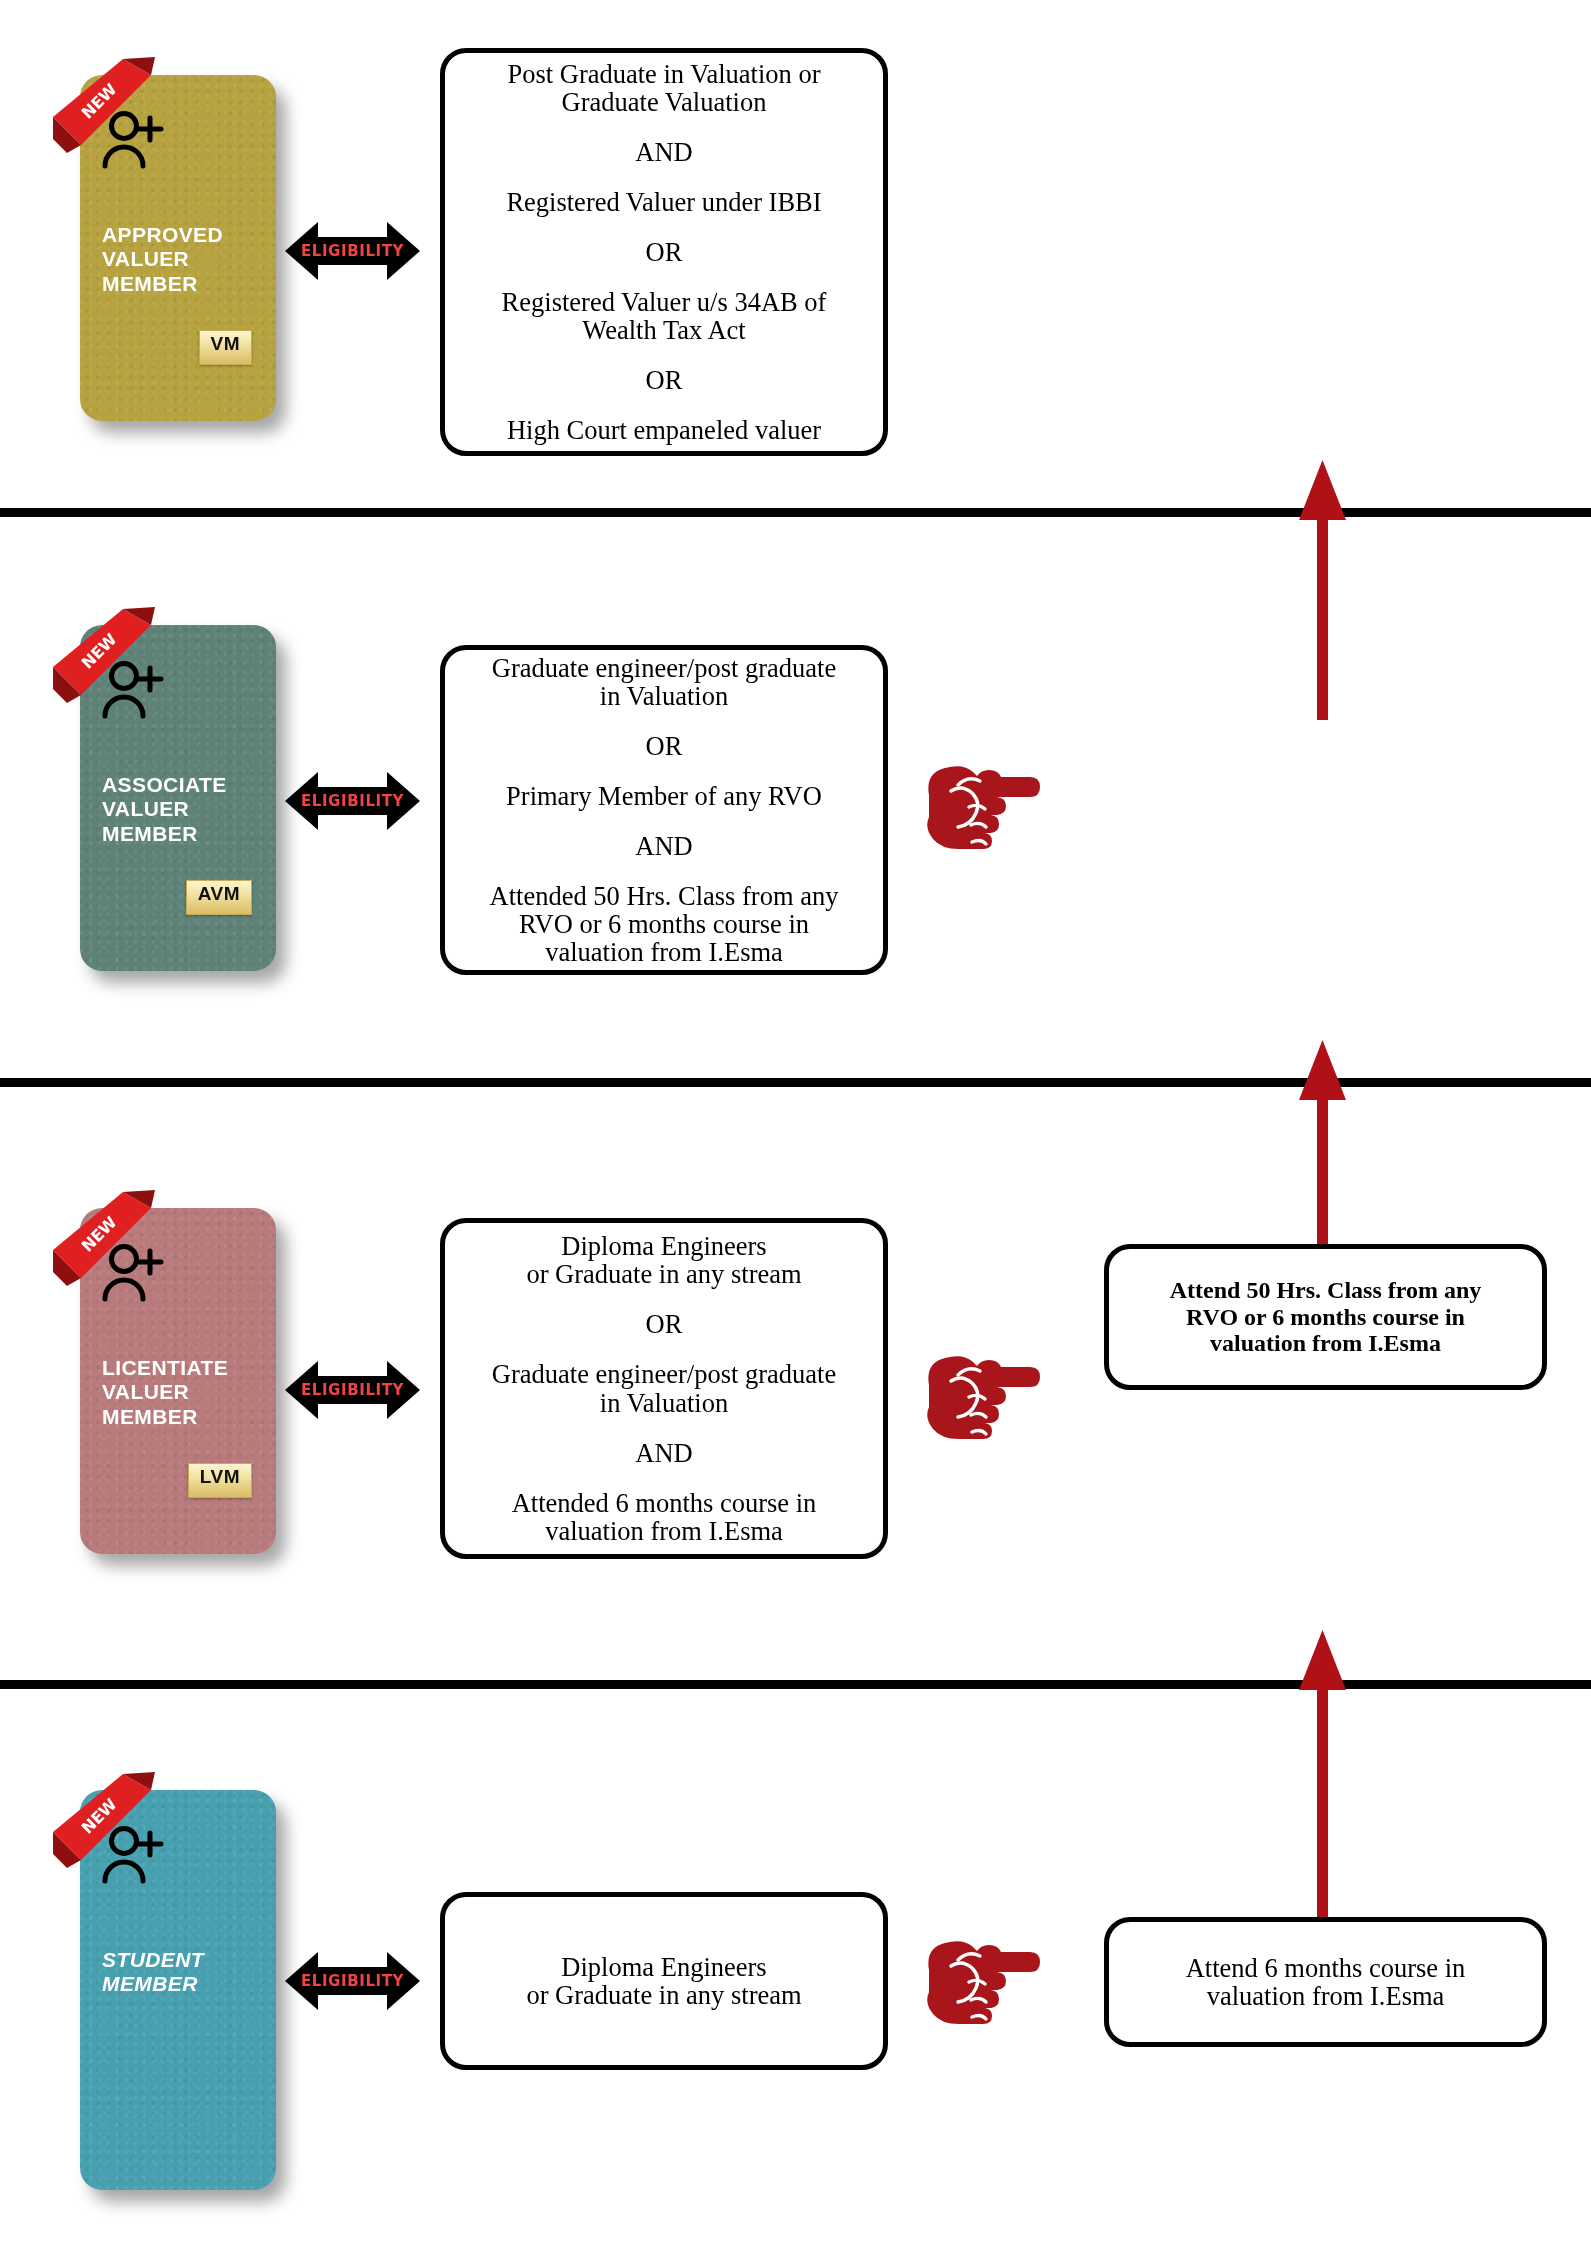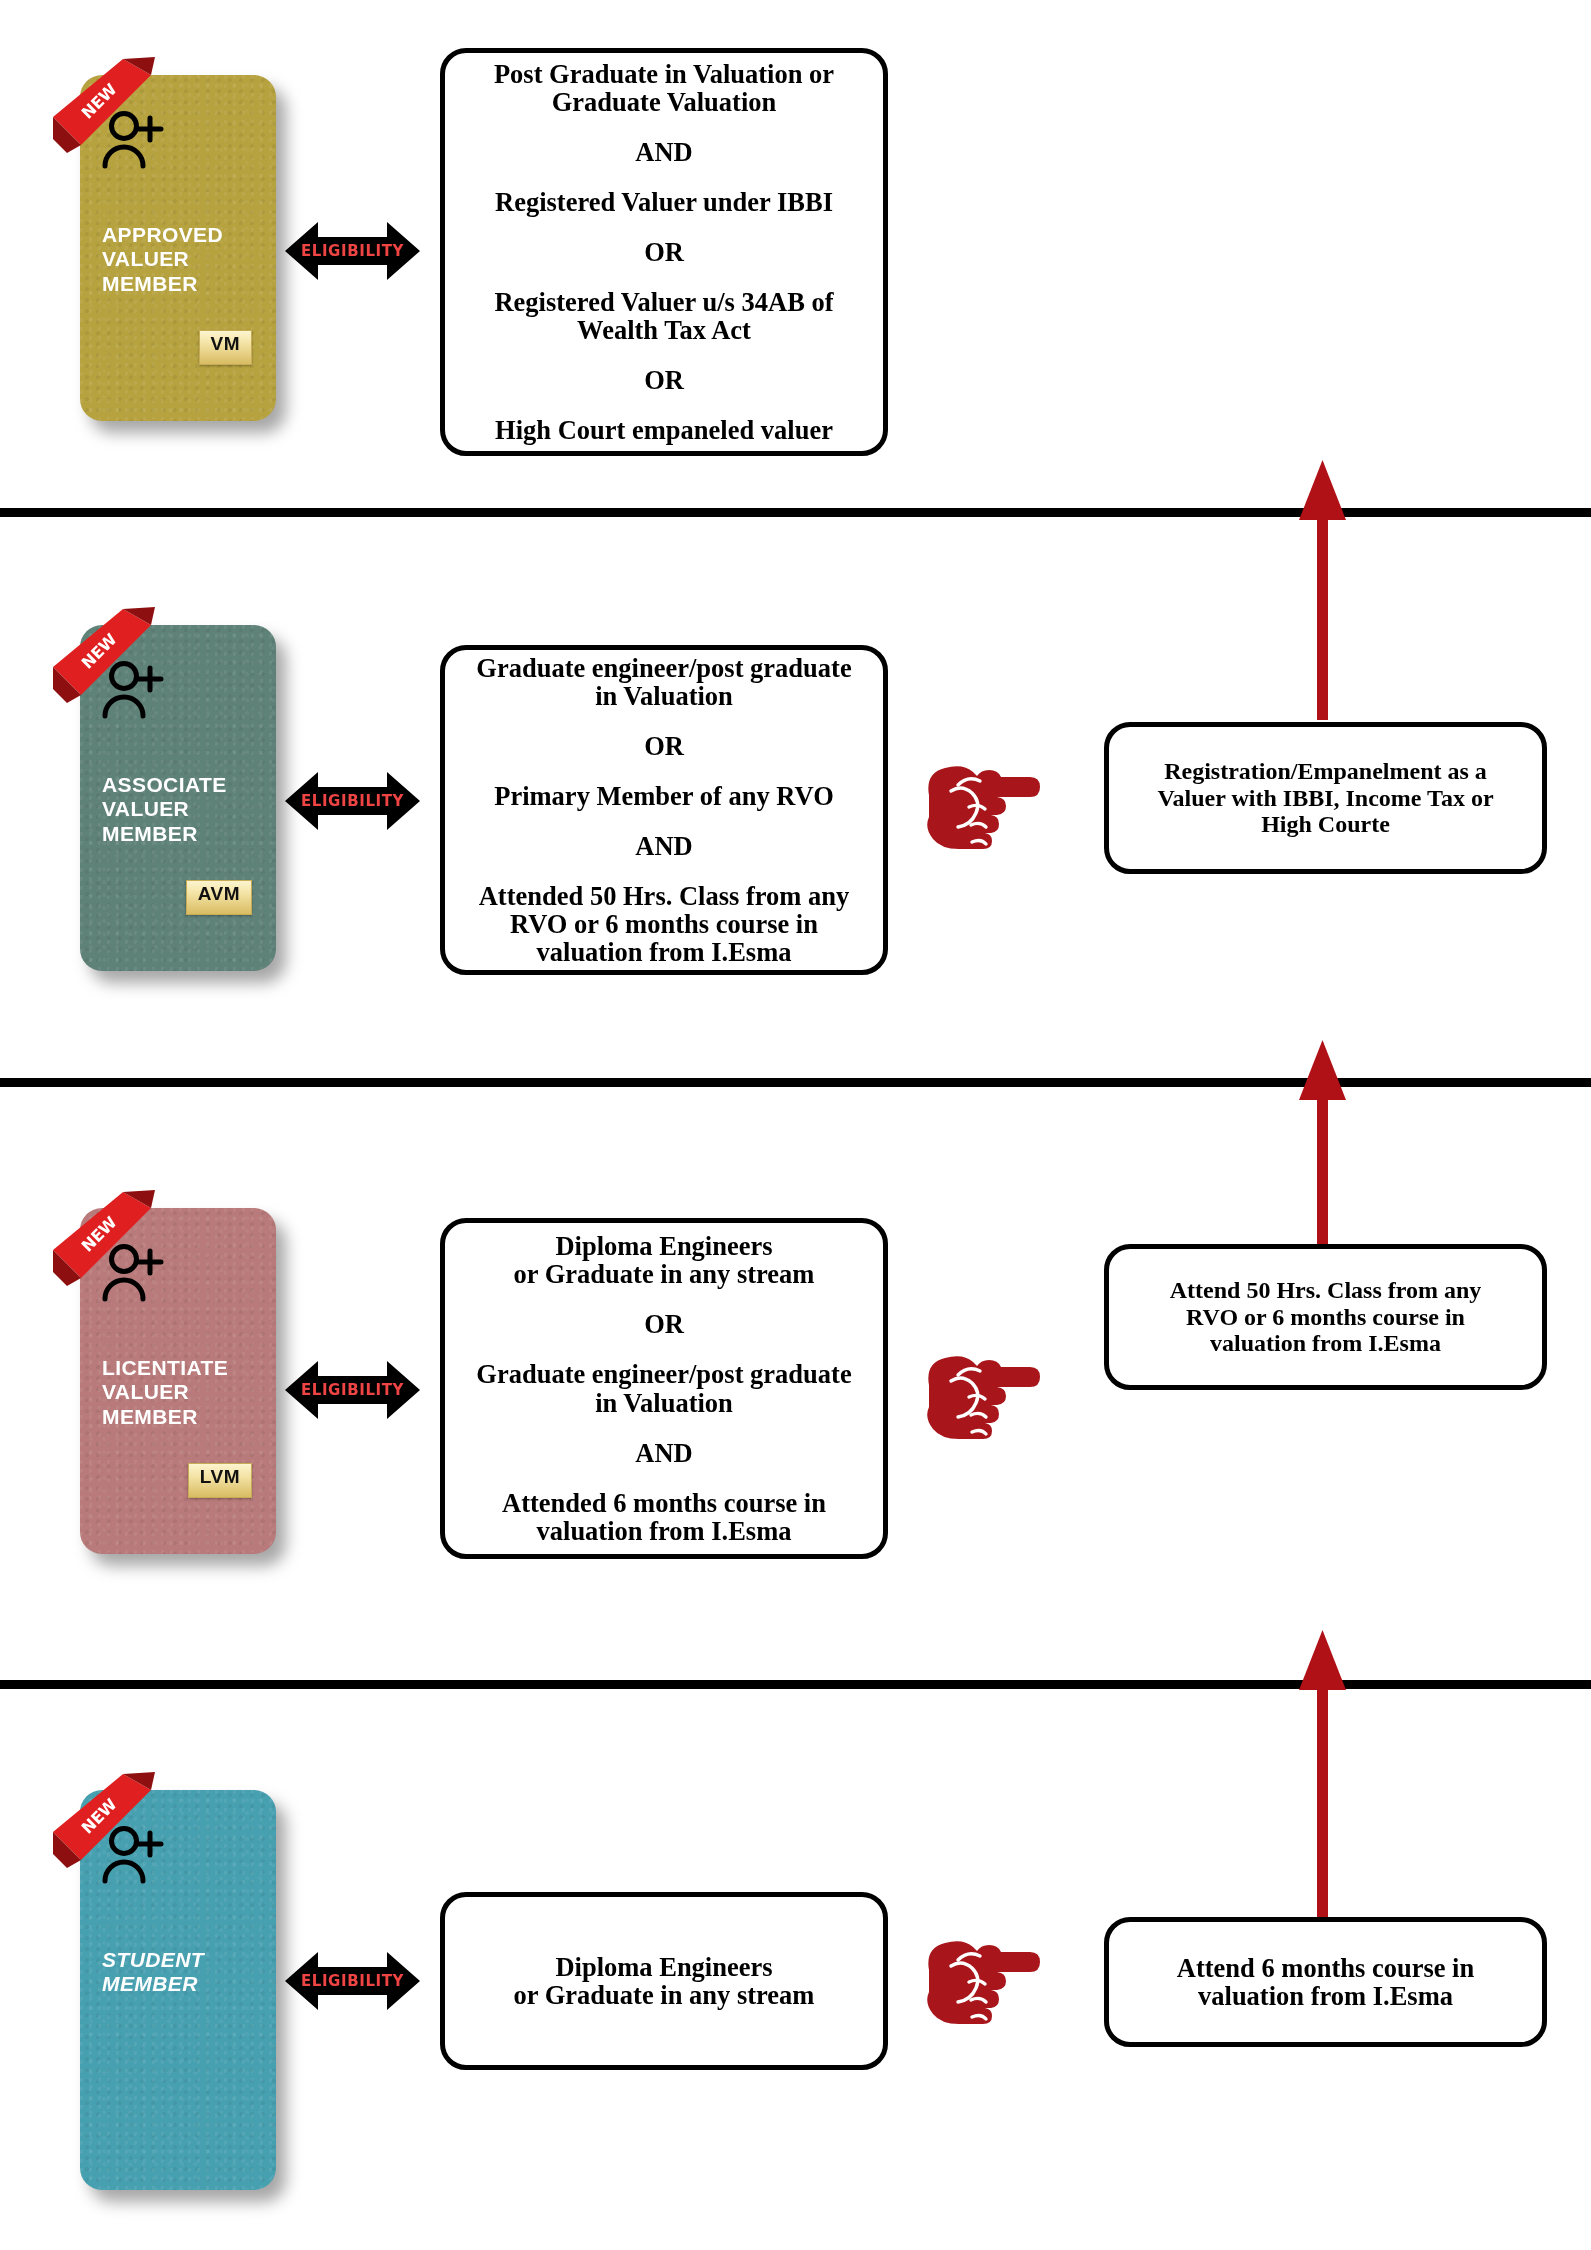"Post Graduate in Valuation or" .obox .inner { font-weight: bold -> none }
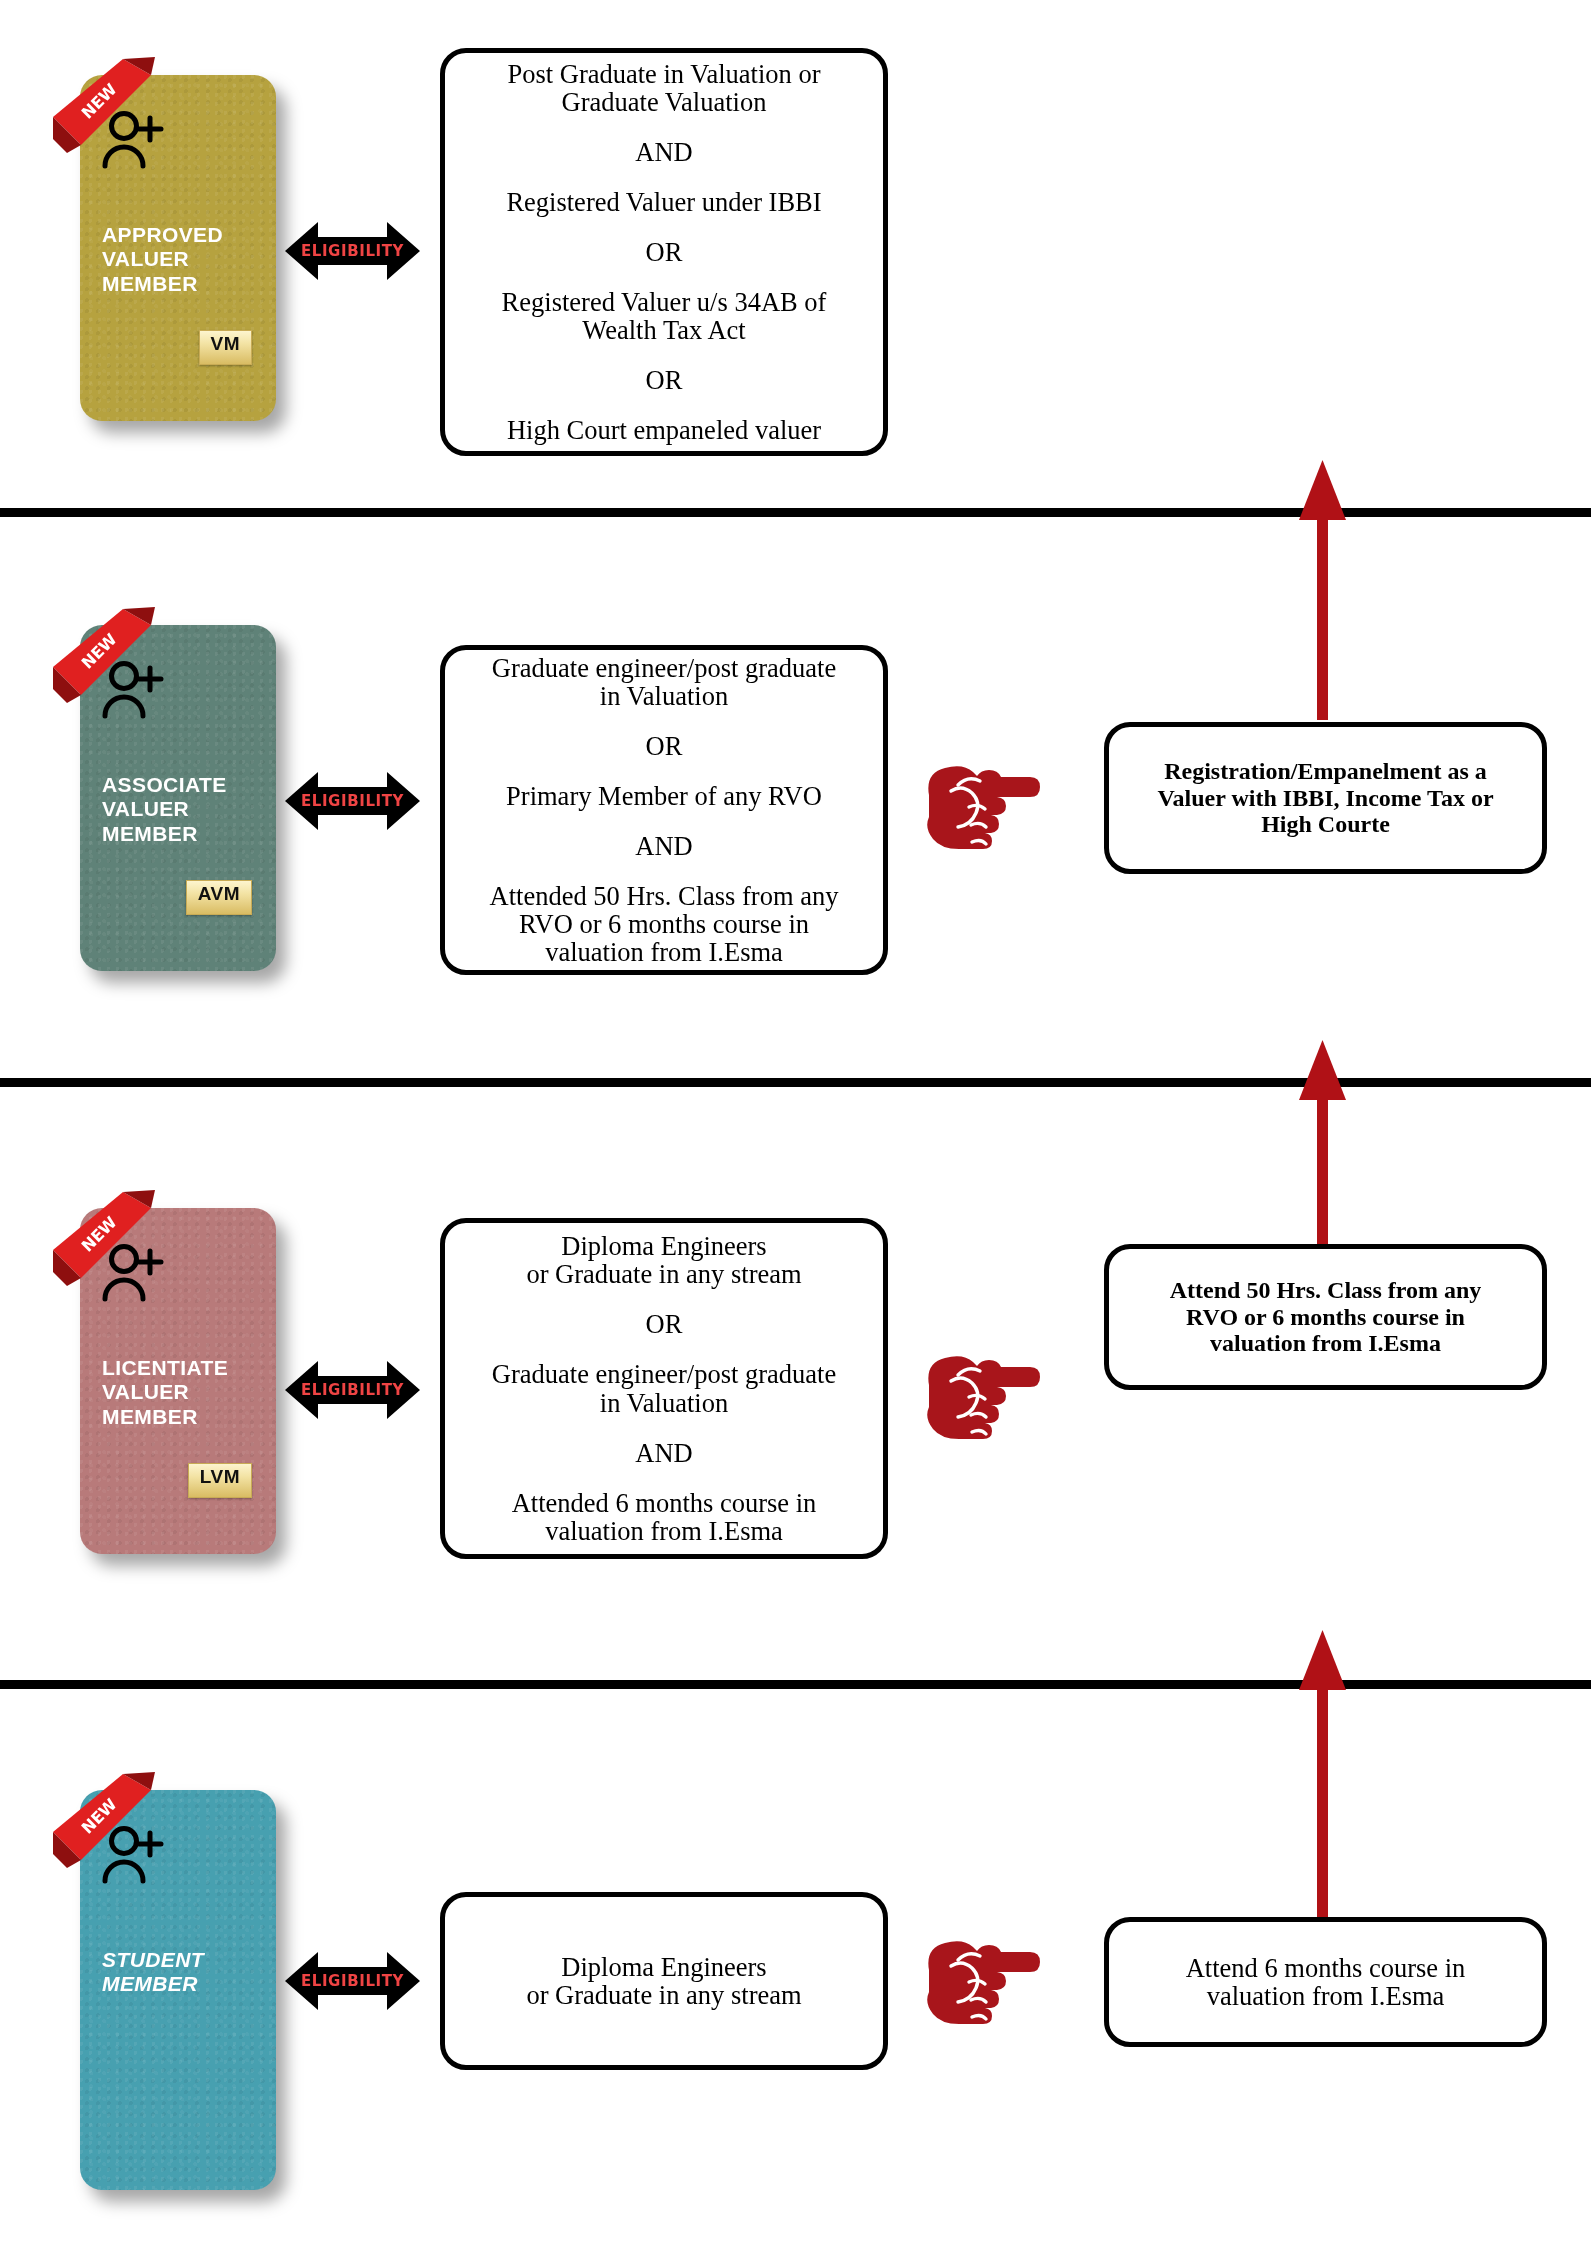"Registration/Empanelment as a" div.obox { html: <div> <div> <div>Registration/Empanelment as a</div> <div>Valuer with IBBI, Income Tax or</div> <div>High Courte</div> </div> </div> -> none }
